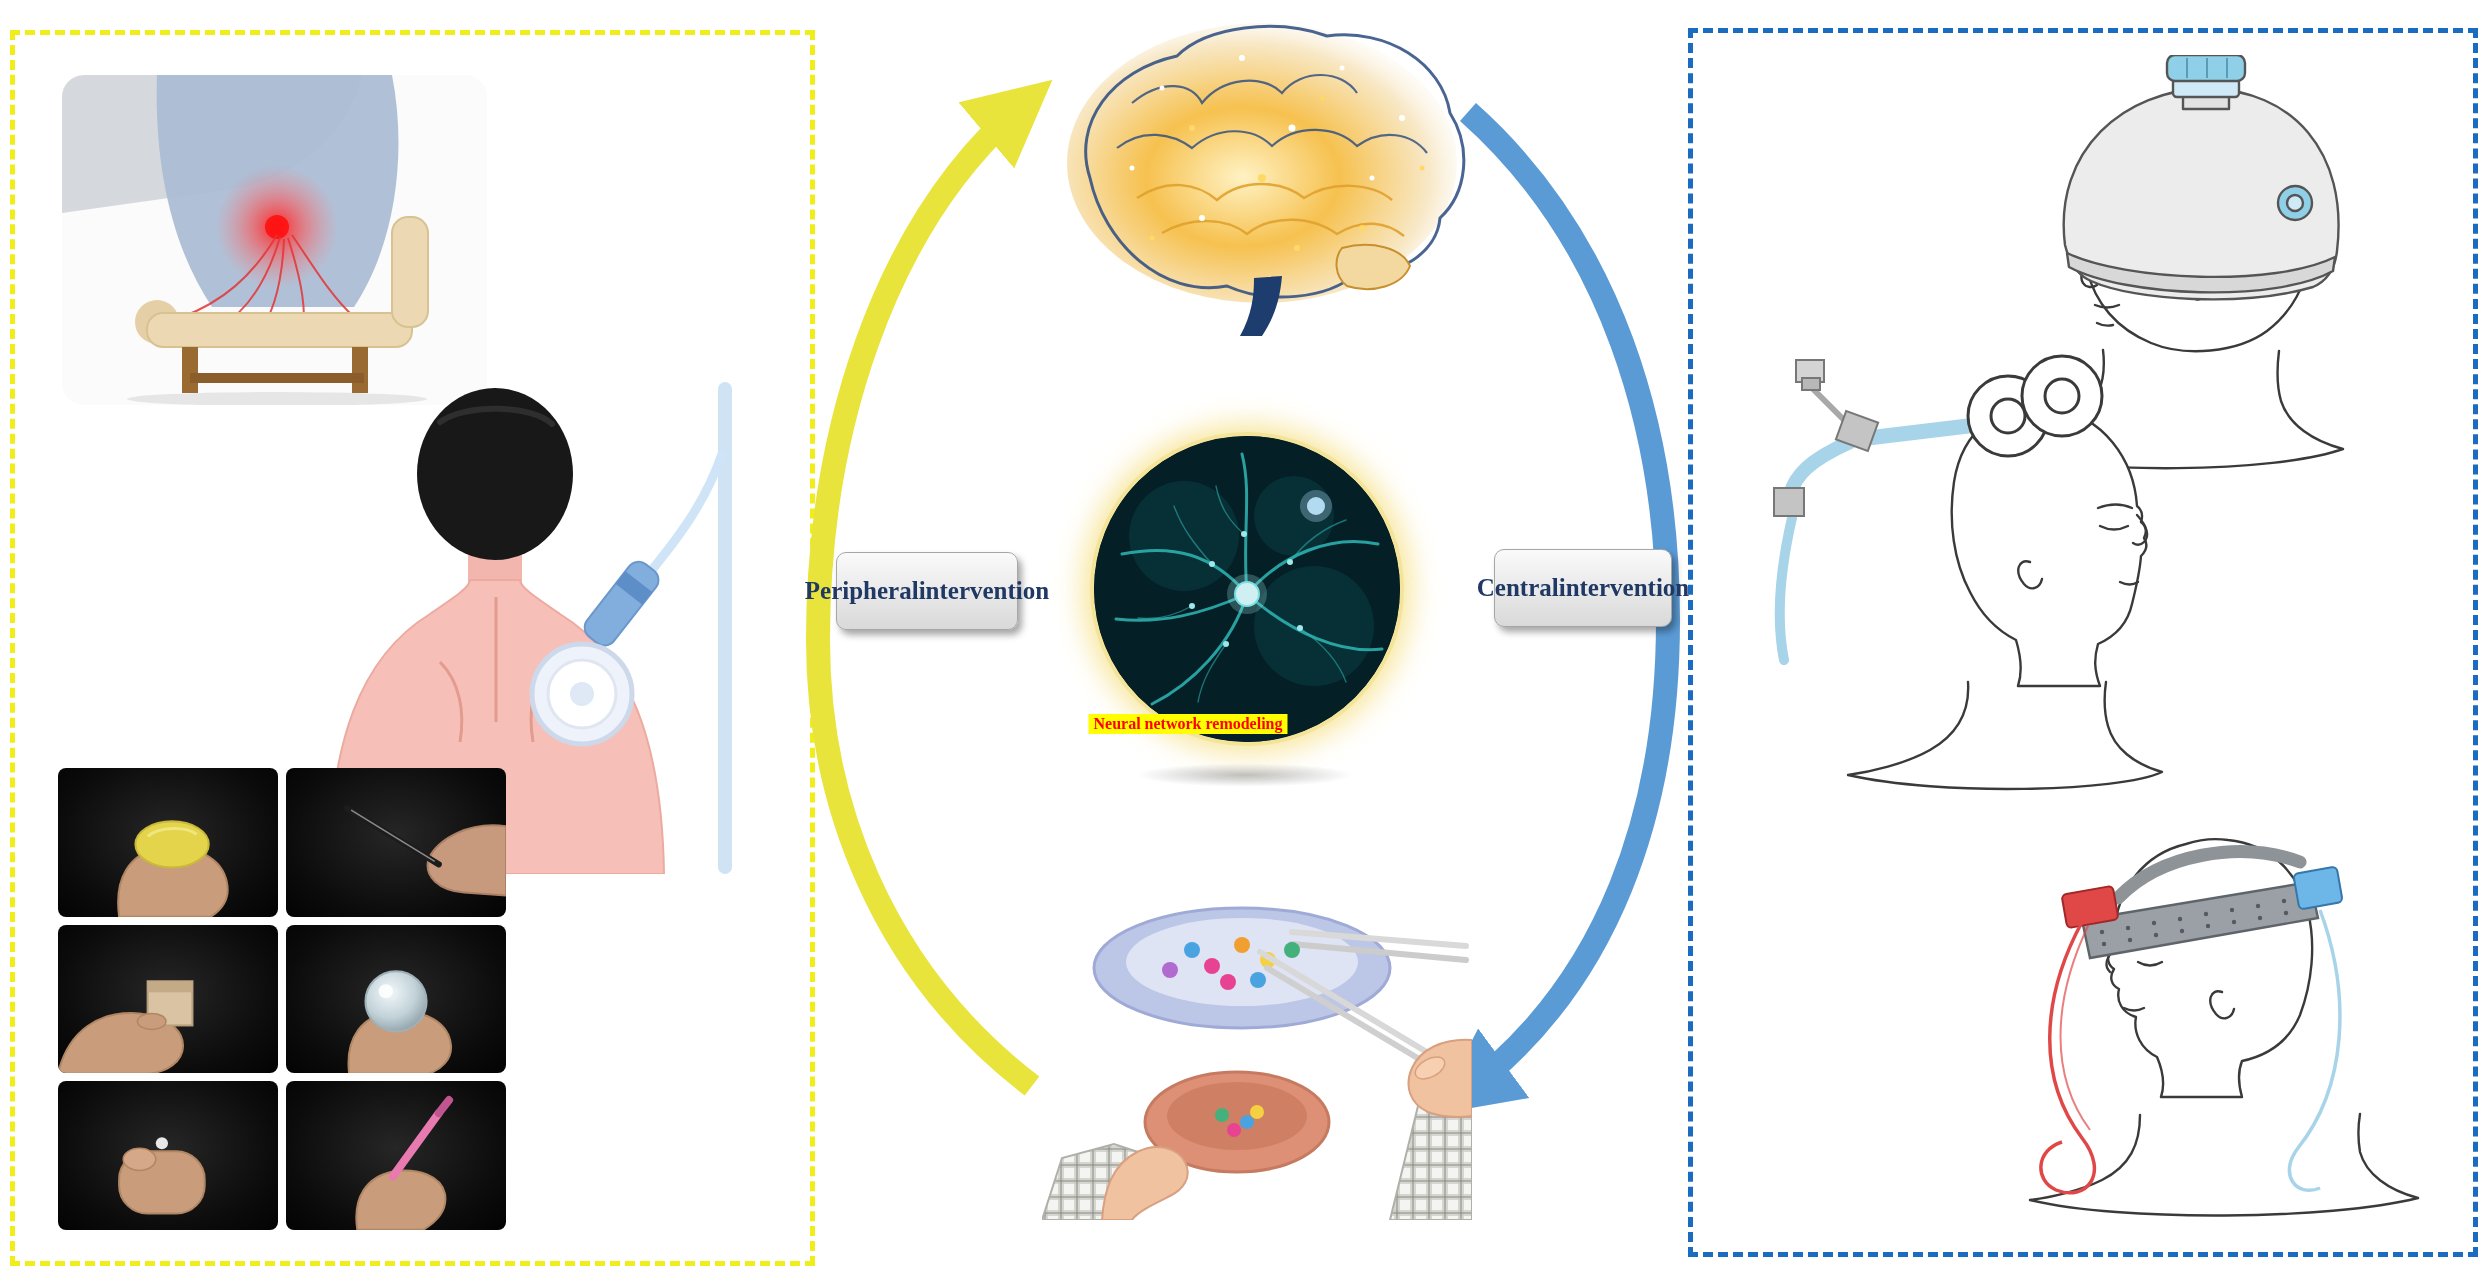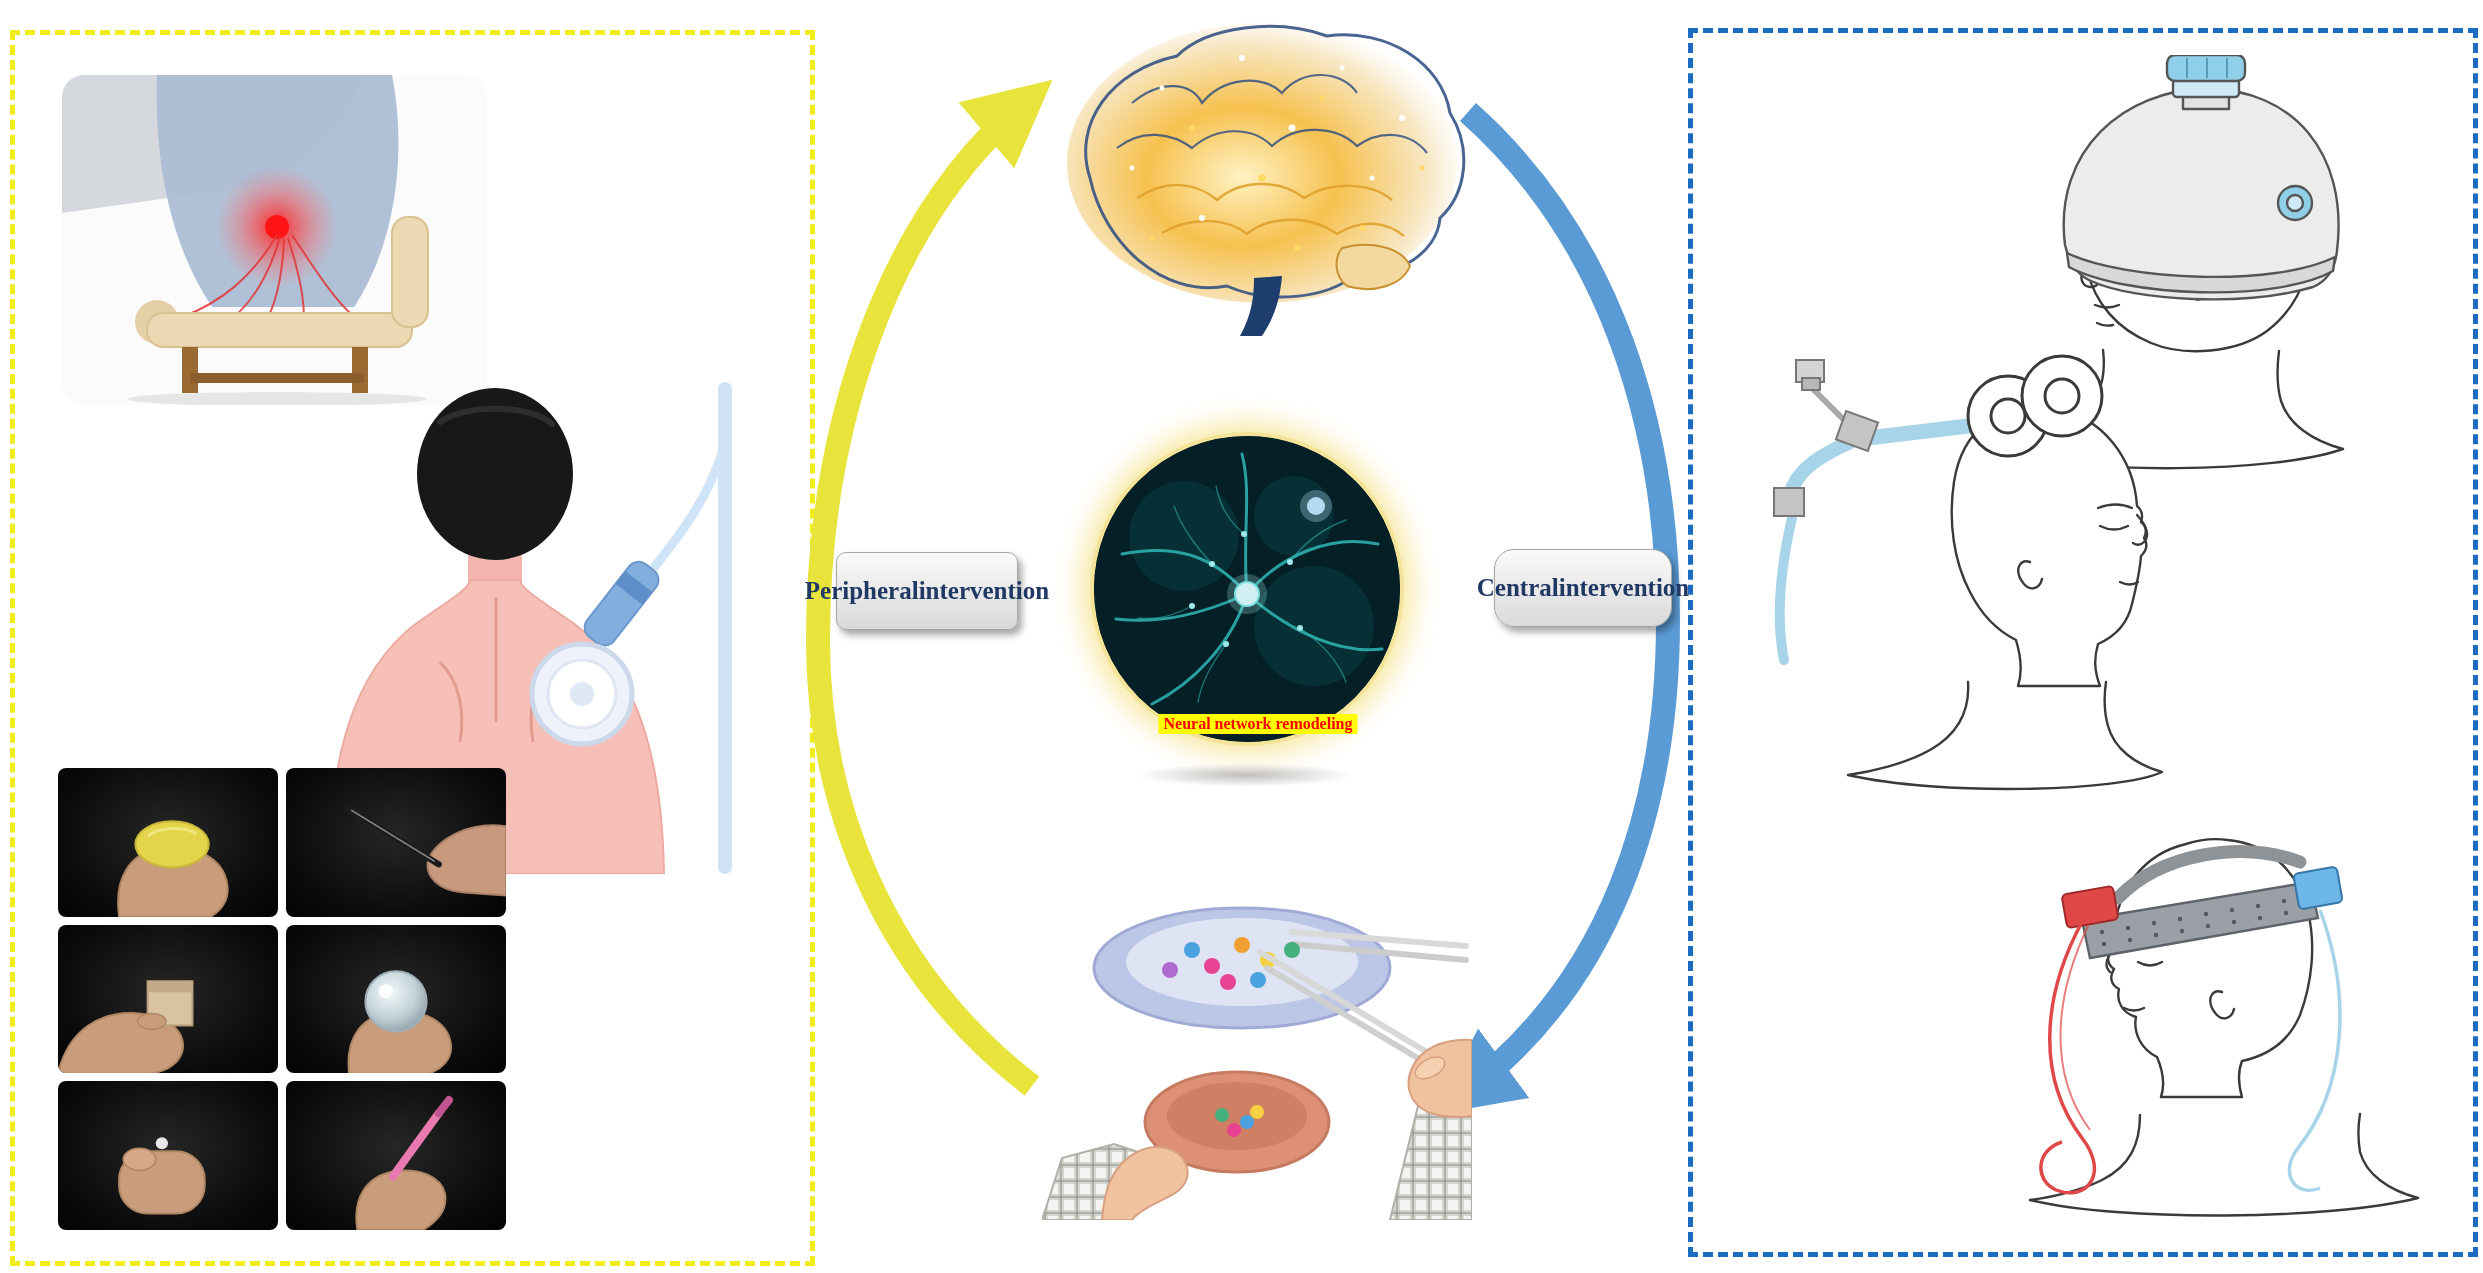"Central" div.int-label { border-radius: 20px -> none }
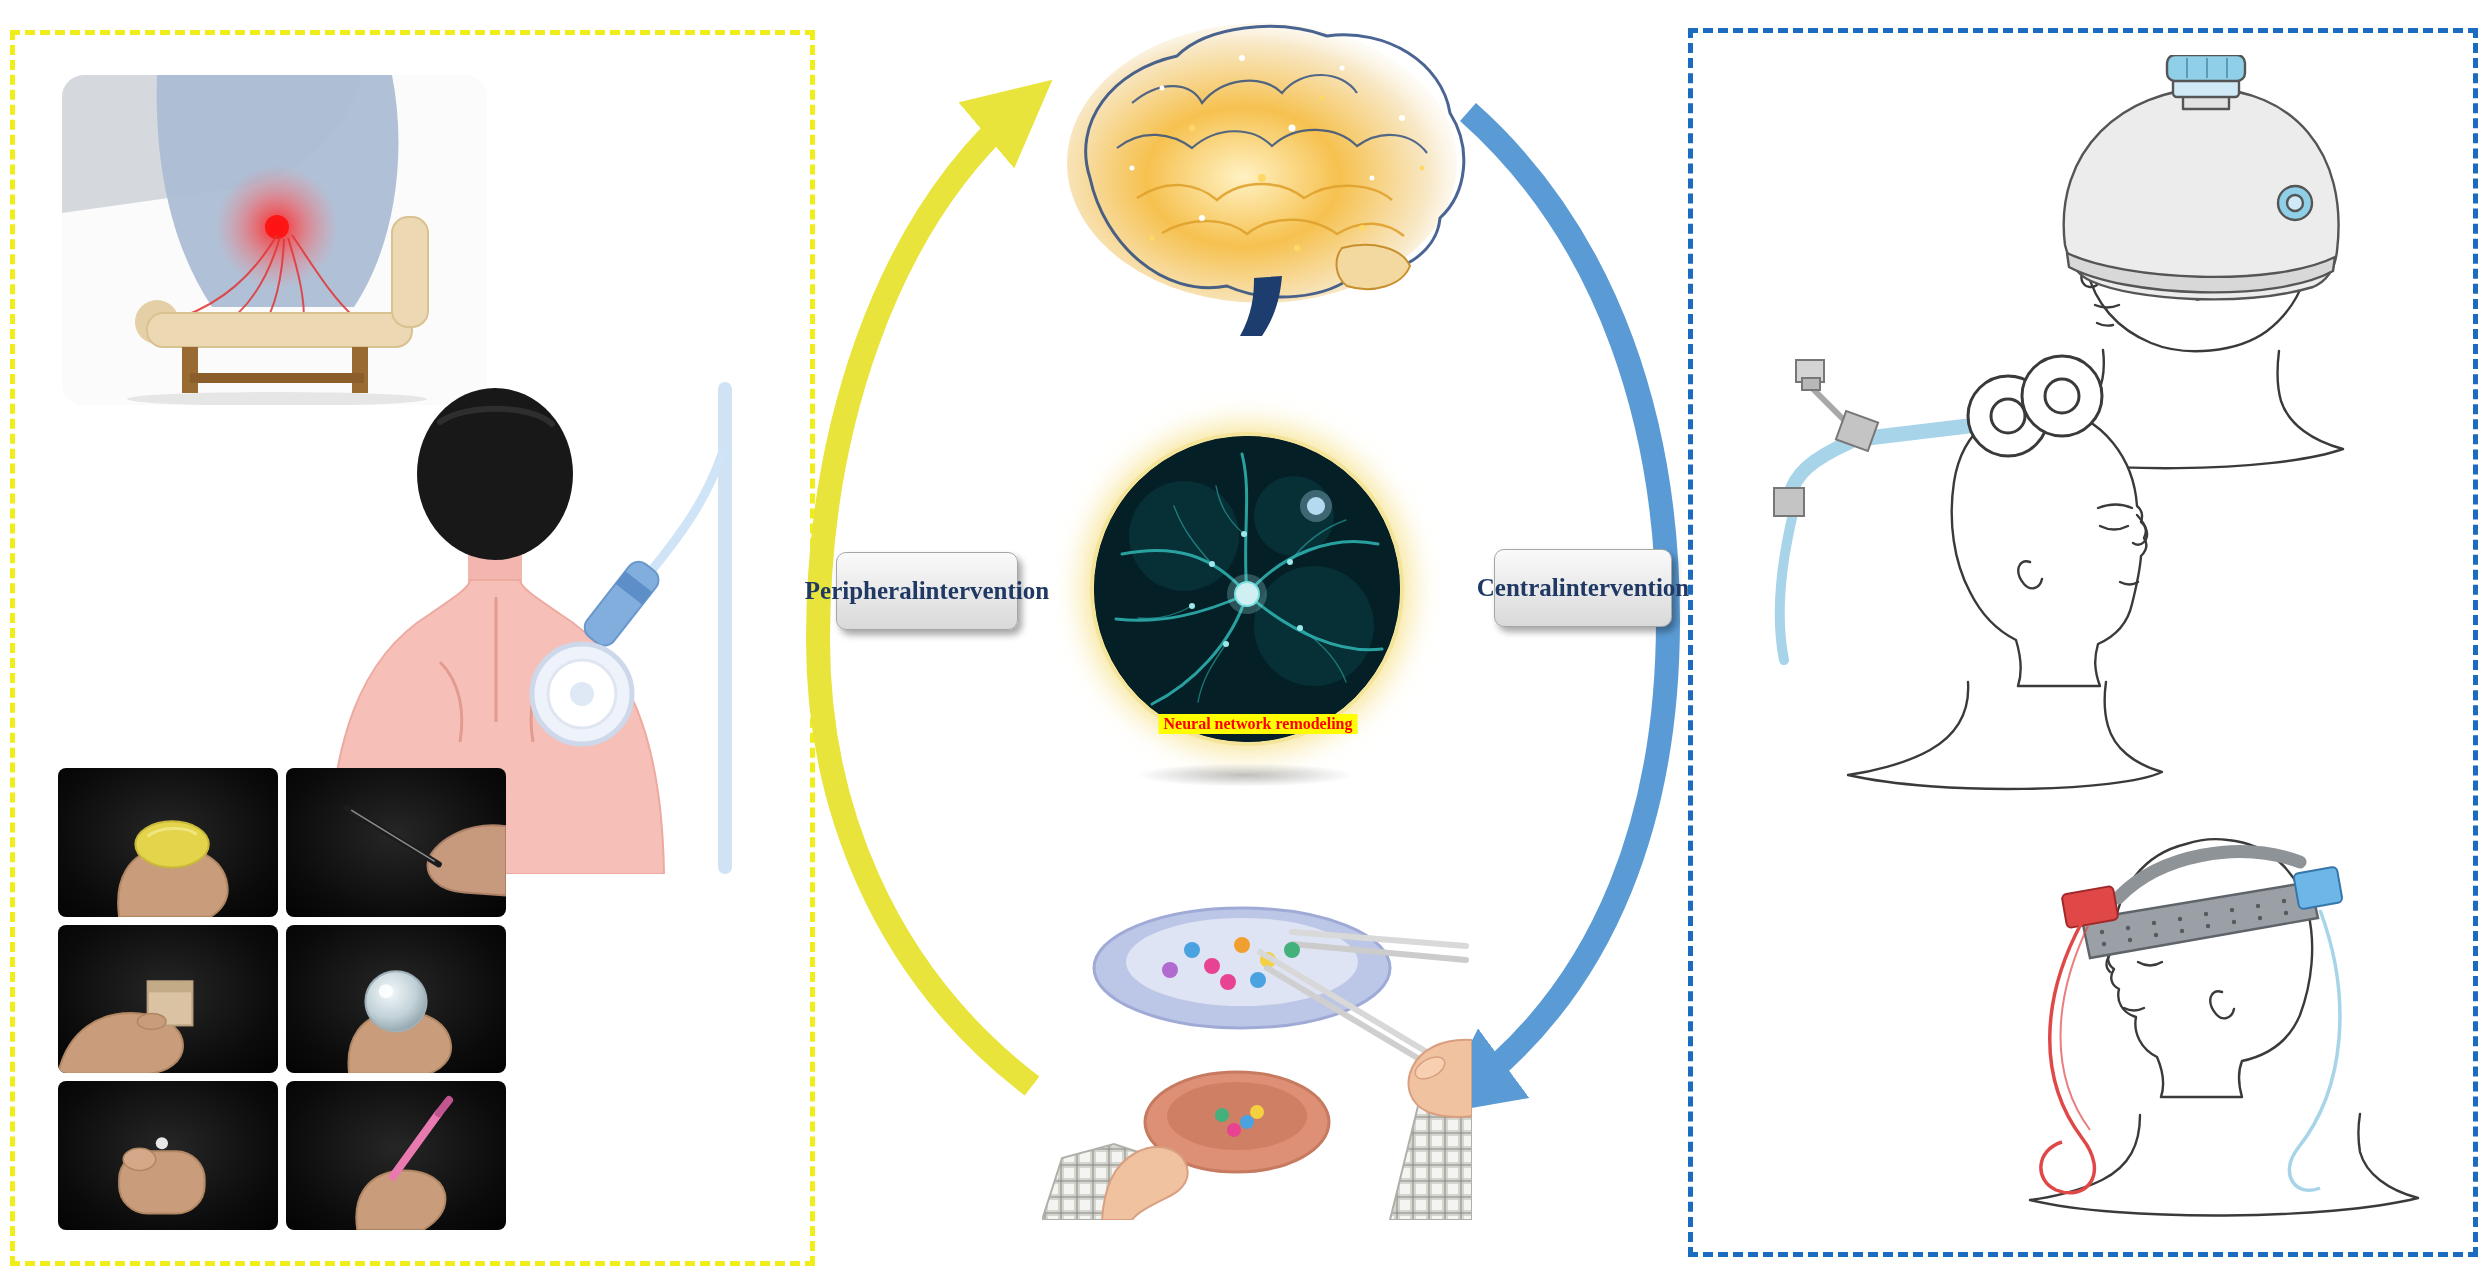"Neural network remodeling" #neural-label { left: 1258px -> 1188px }
